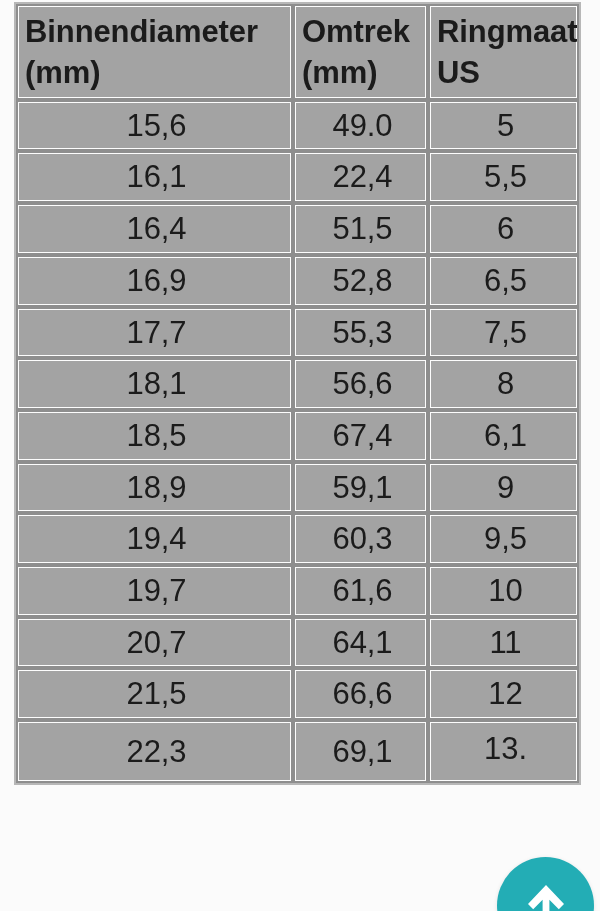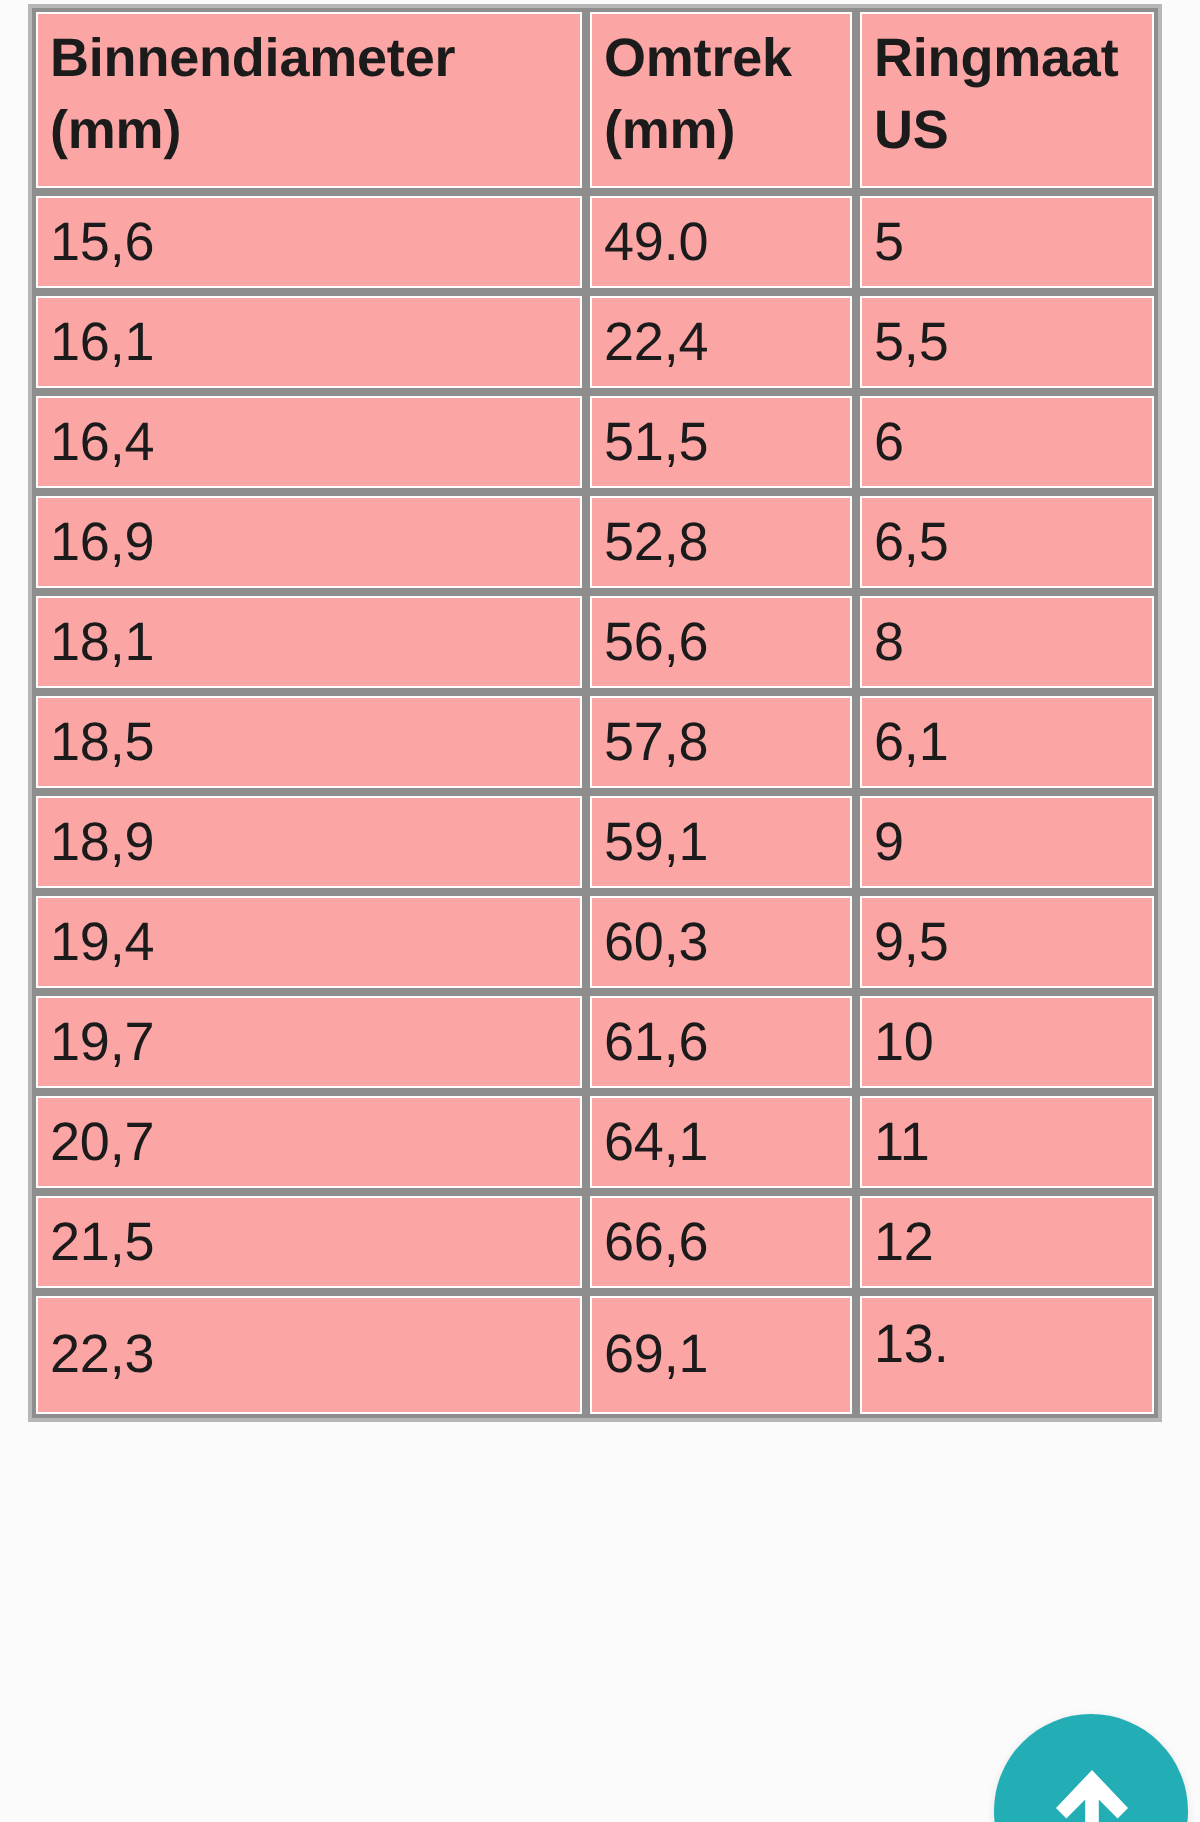"Binnendiameter" #ring-size-table th, #ring-size-table td { background: #fca5a5 -> #a3a3a3; font-size: 27px -> 31px }
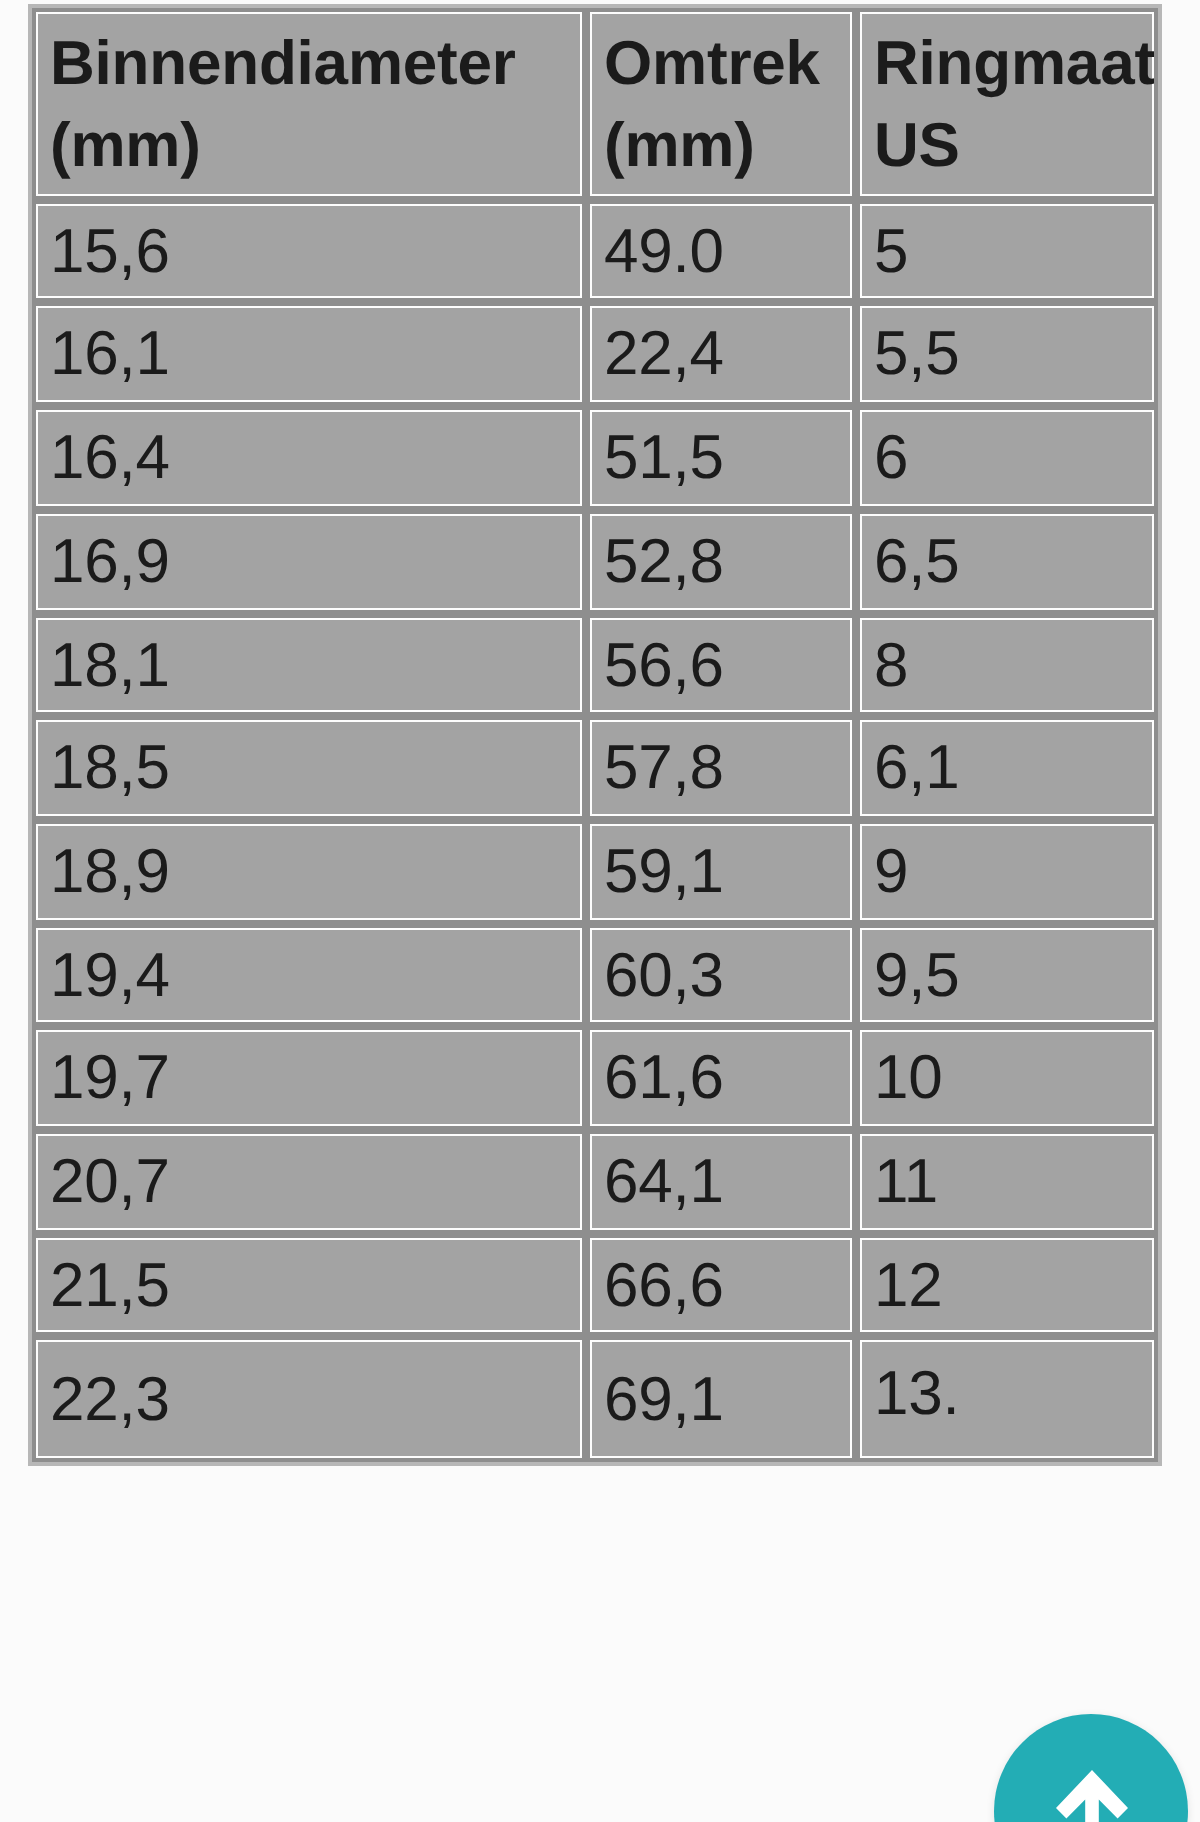"15,6" #ring-size-table tbody td { text-align: none -> center }
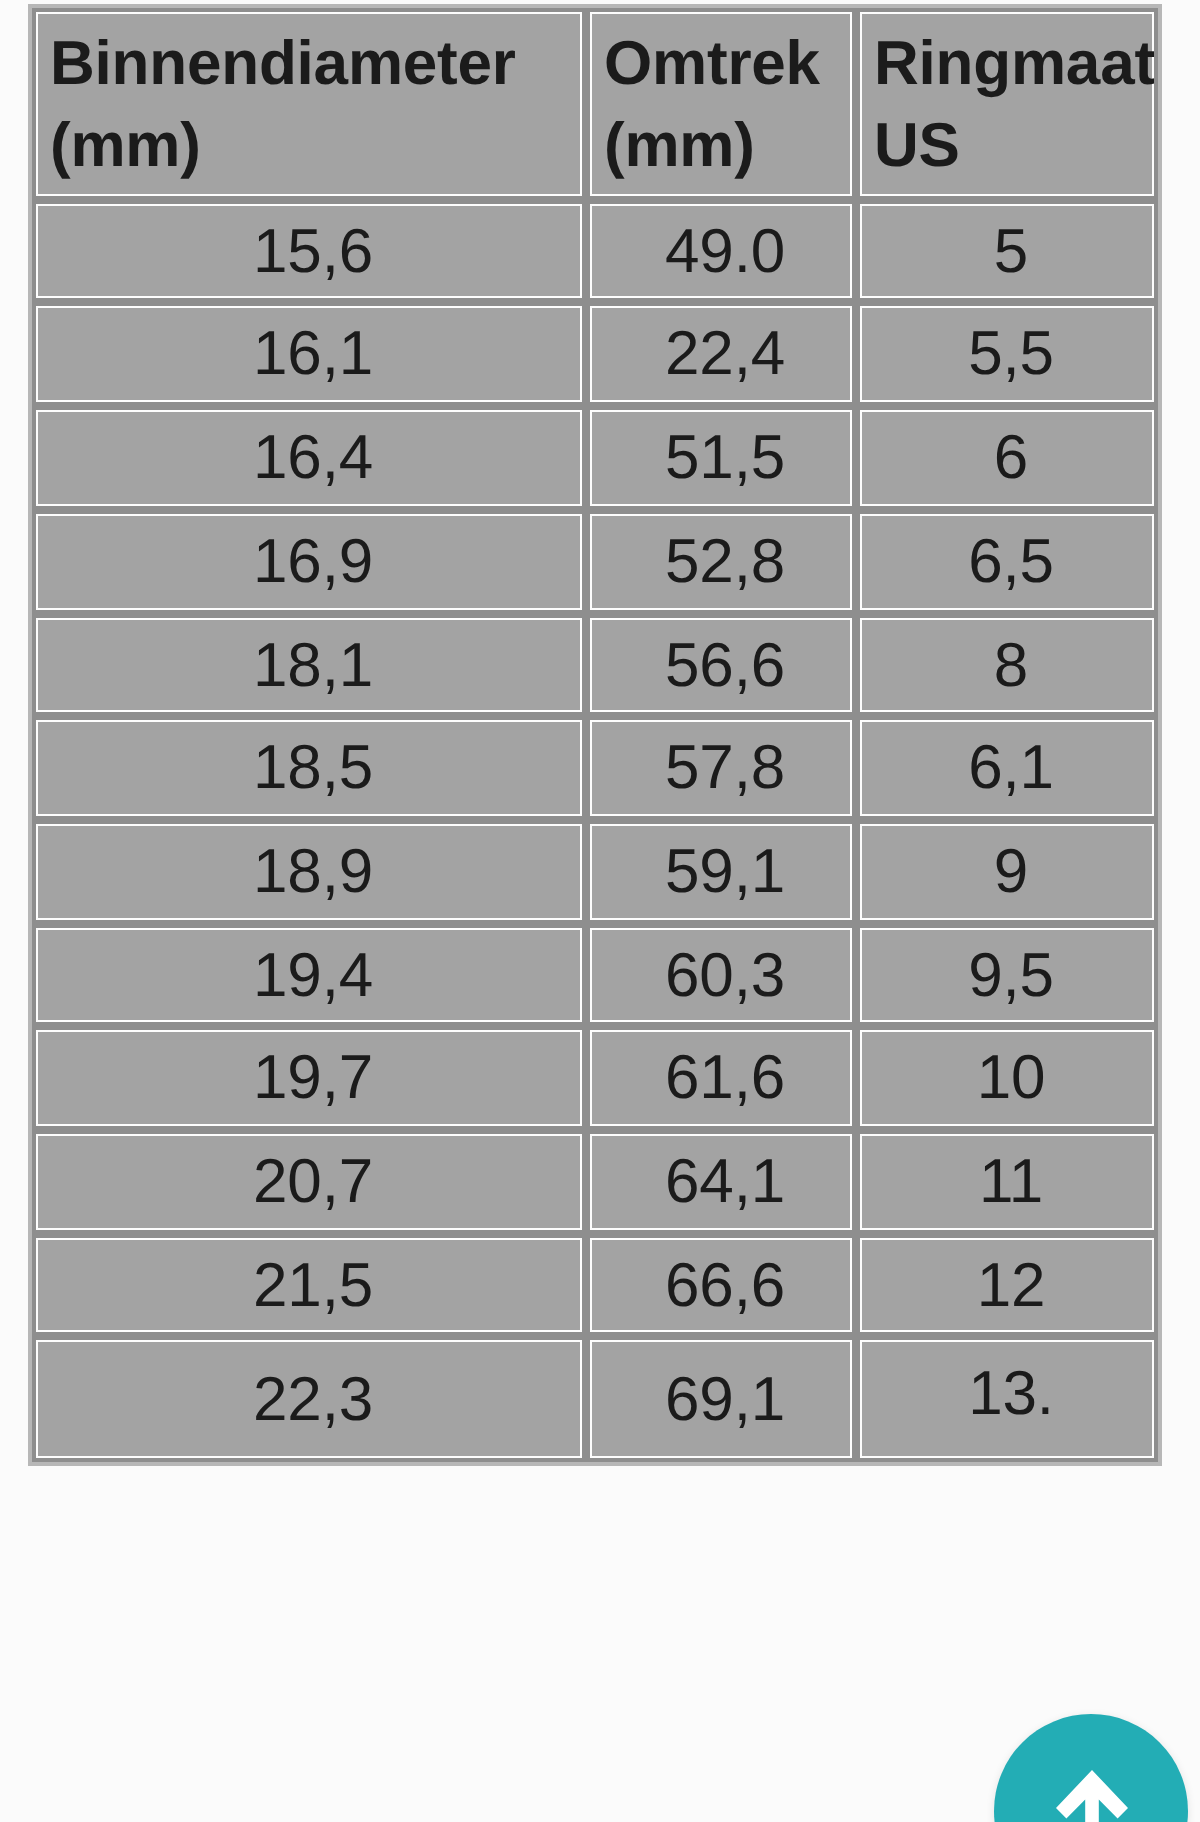"17,7" tr { html: none -> <tr> <td>17,7</td> <td>55,3</td> <td>7,5</td> </tr> }
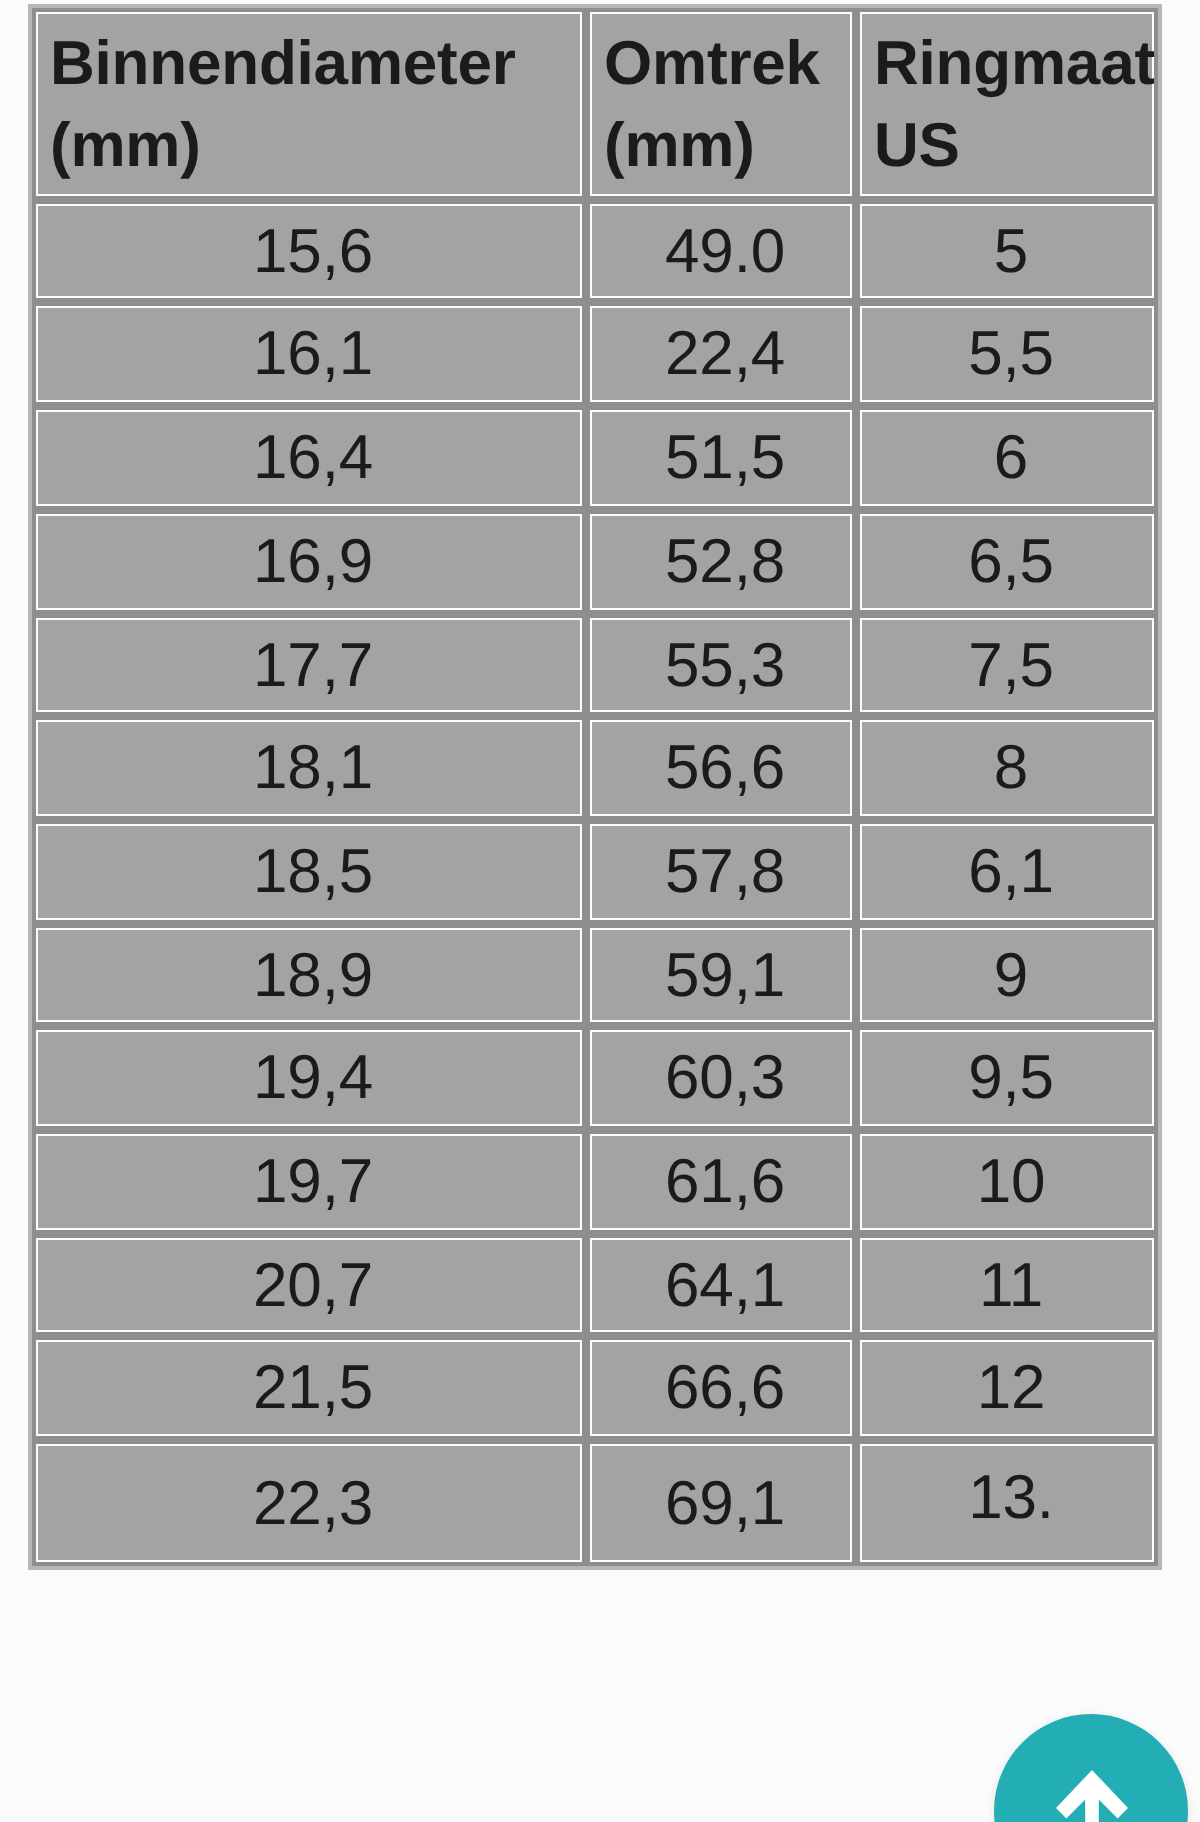"57,8" td.circ { text: 57,8 -> 67,4 }
